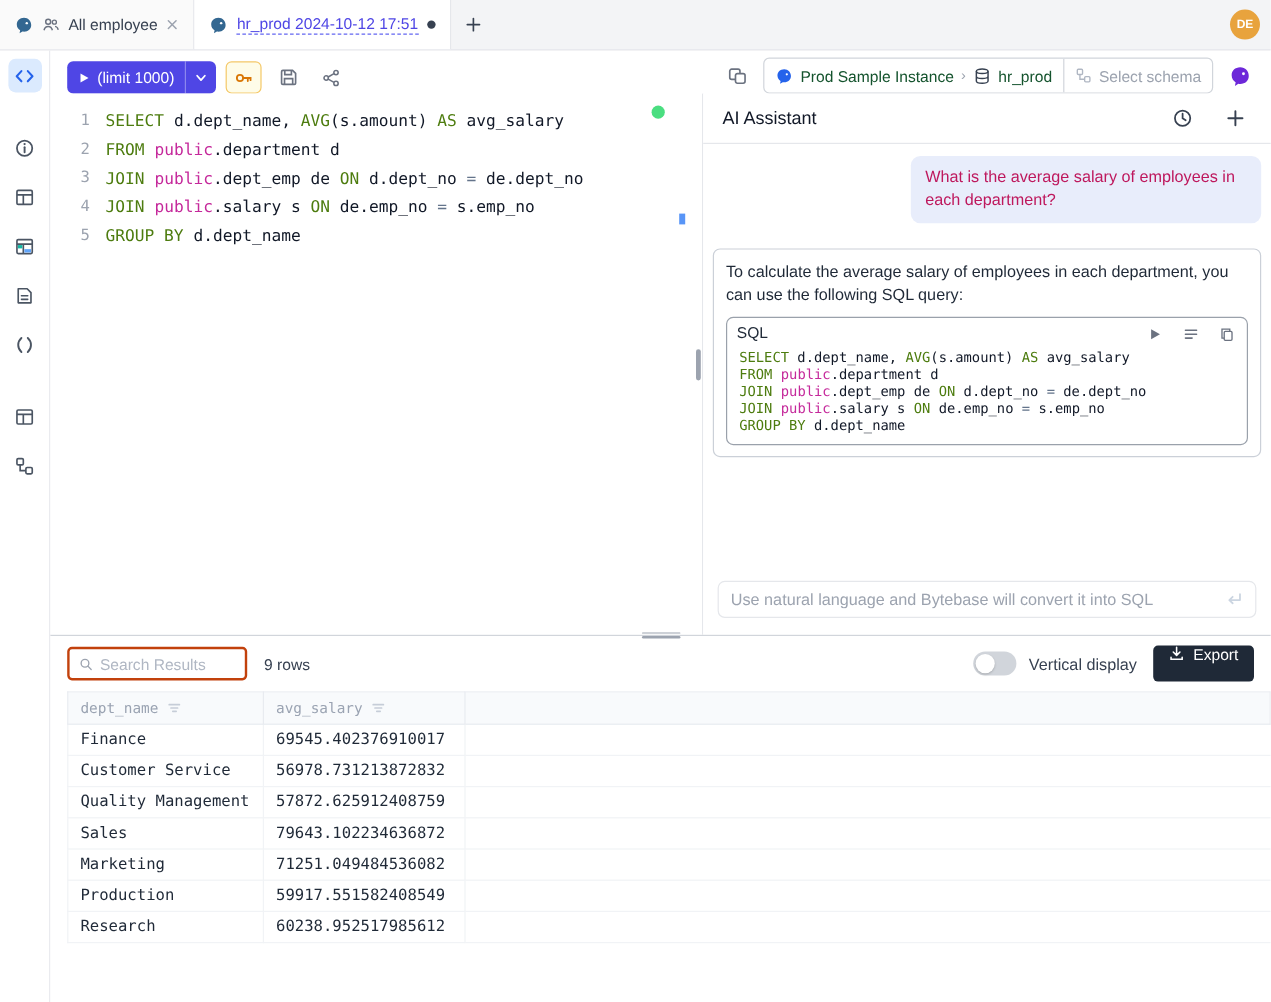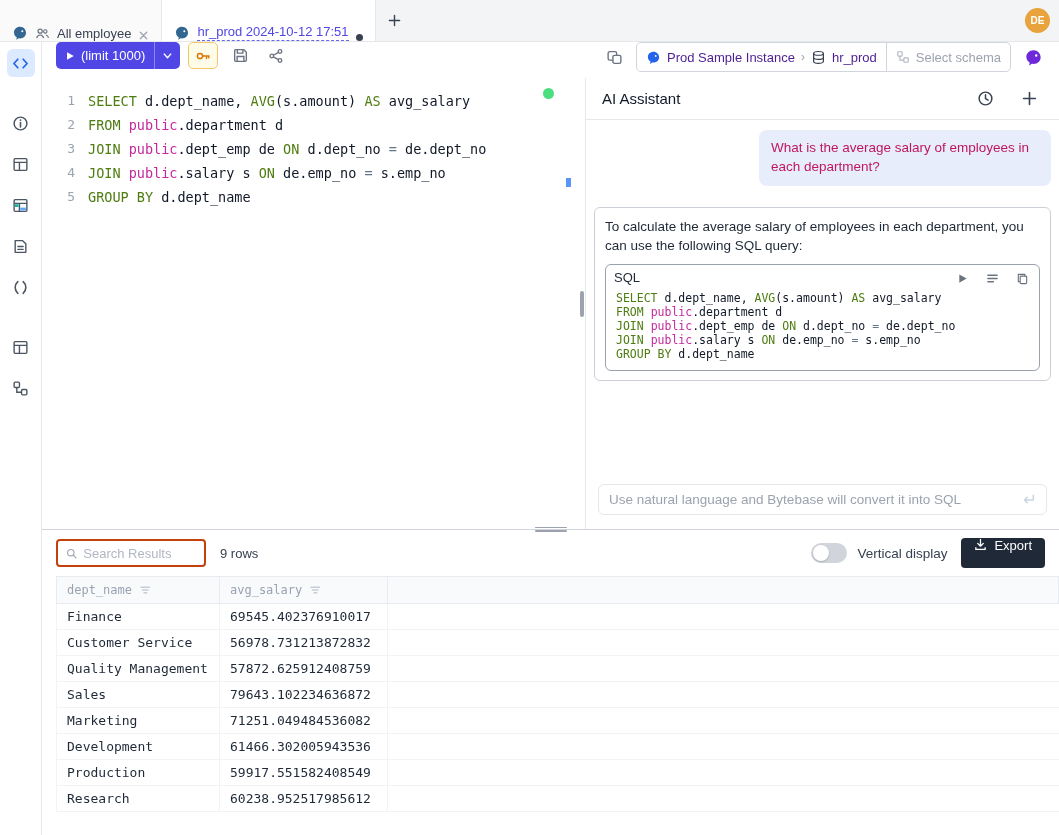"All employee" .tab { align-items: flex-end -> center }
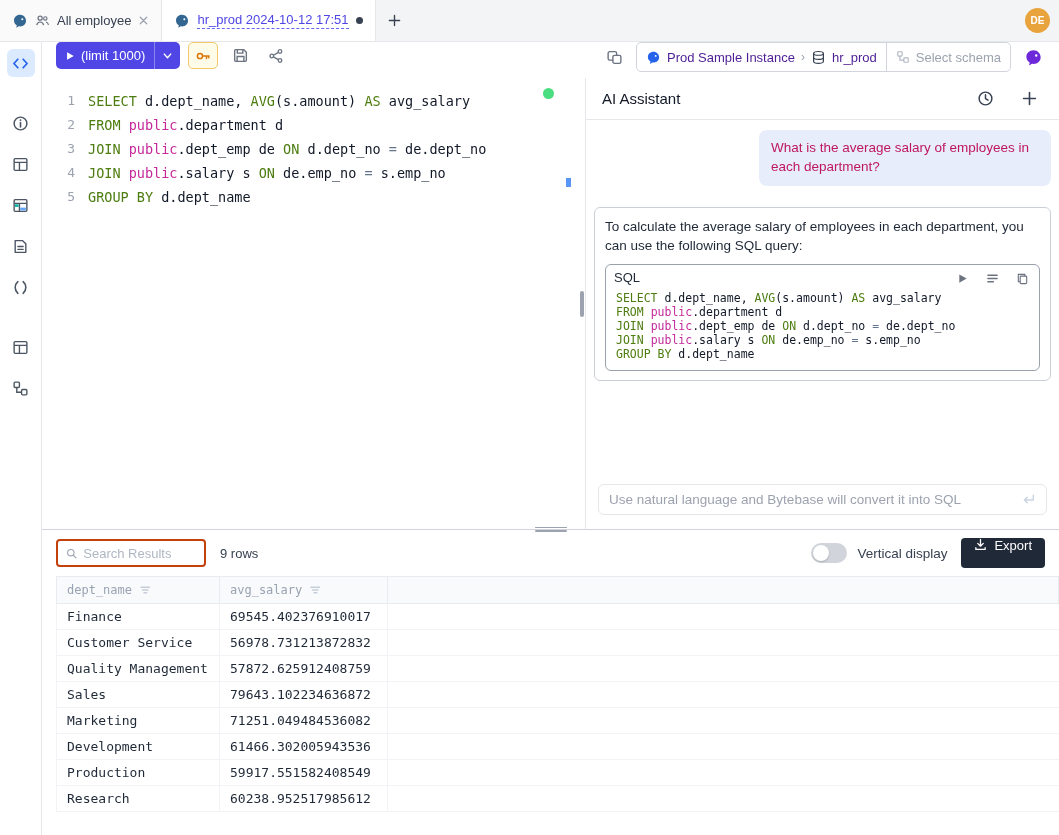"(limit 1000)" .toolbar { align-items: flex-start -> flex-end }
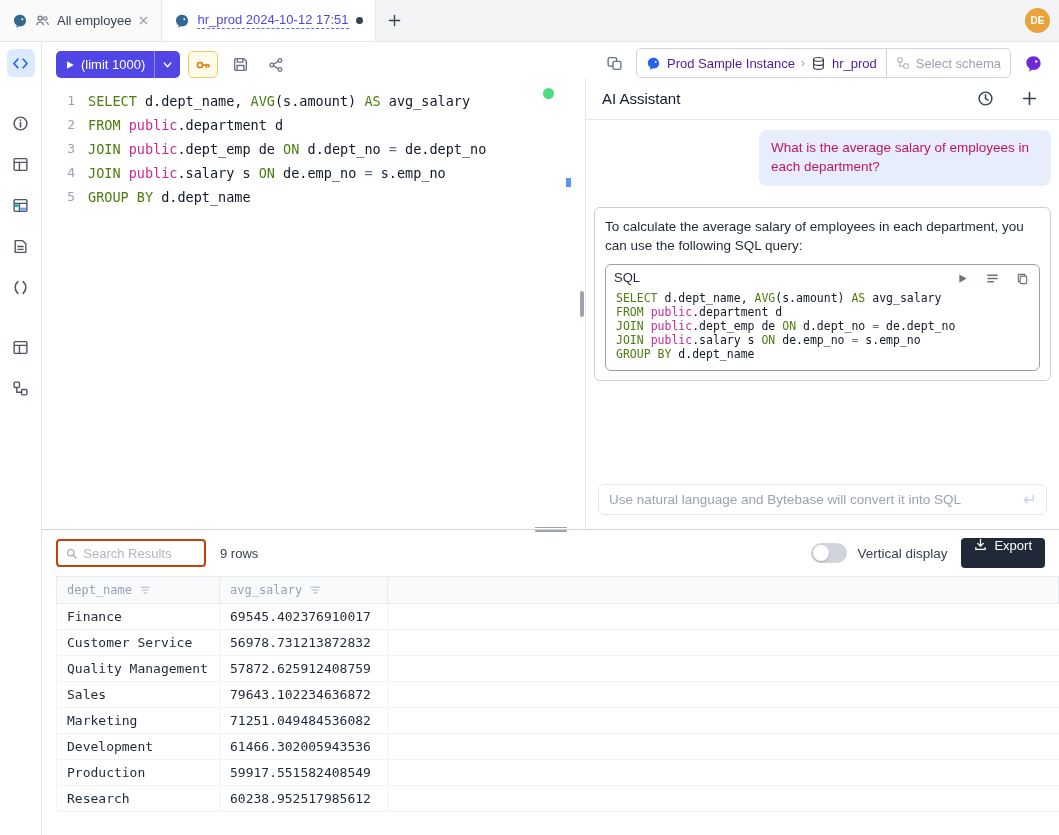"Prod Sample Instance" .conn-name { color: #4c1d95 -> #14532d }
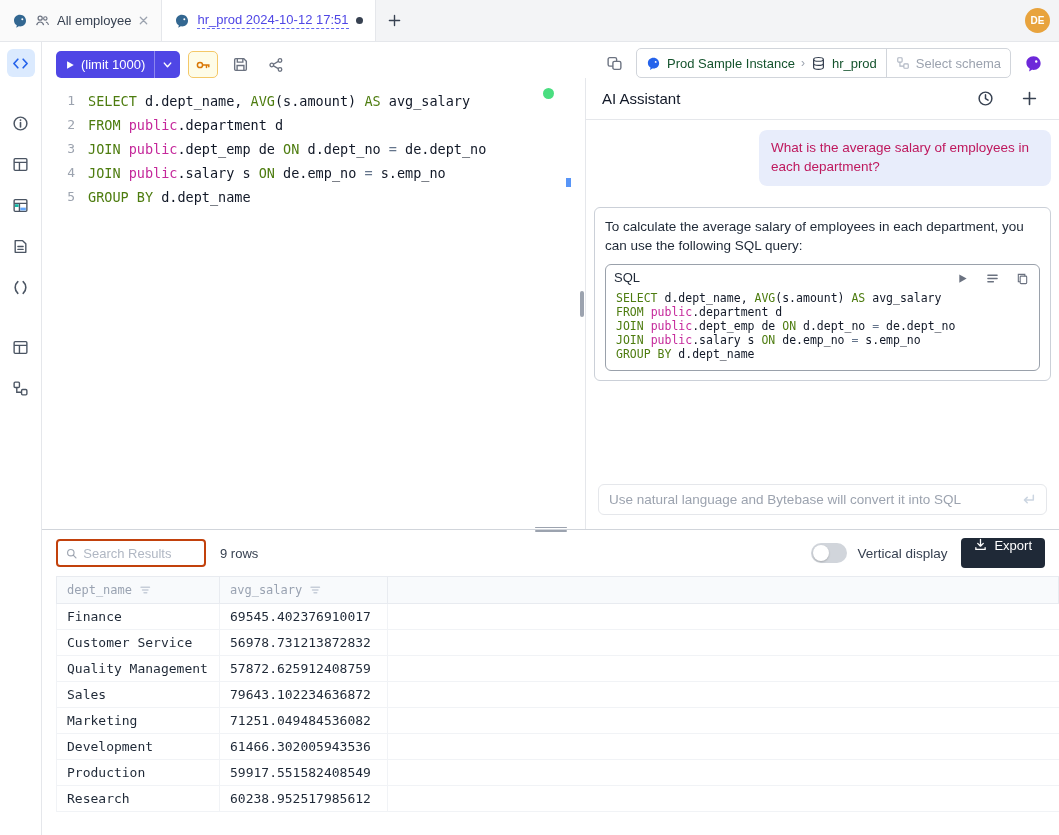"Development" tr { html: <tr> <td>Development</td> <td>61466.302005943536</td> <td></td> </tr> -> none }
